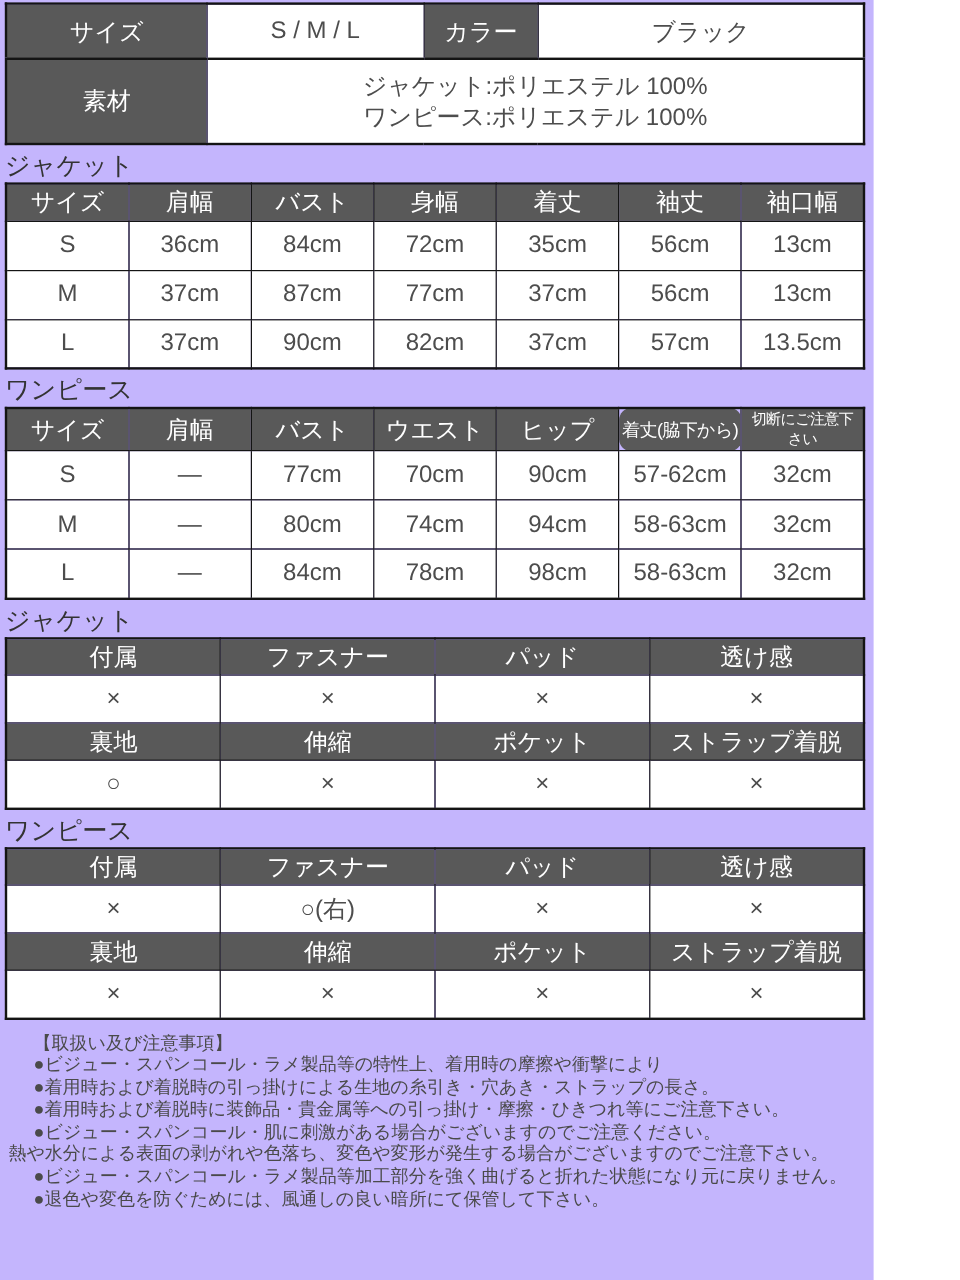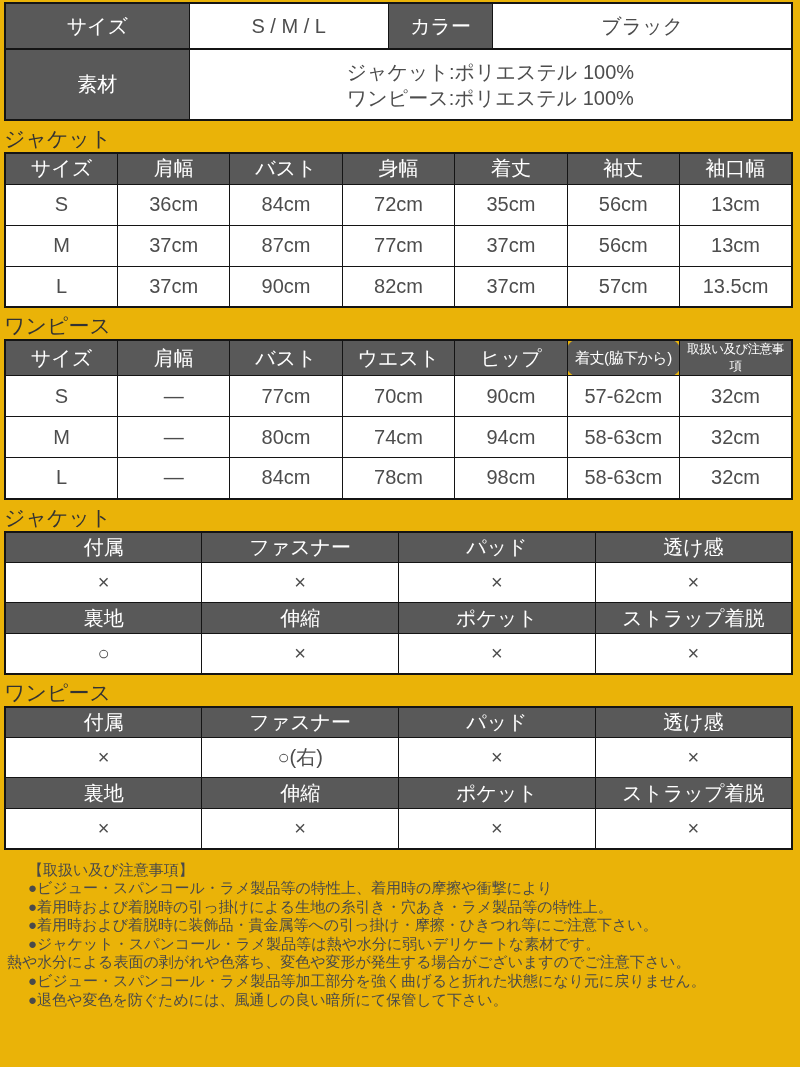"サイズ" .page { background: #eab308 -> #c4b5fd; width: 800px -> 728px }
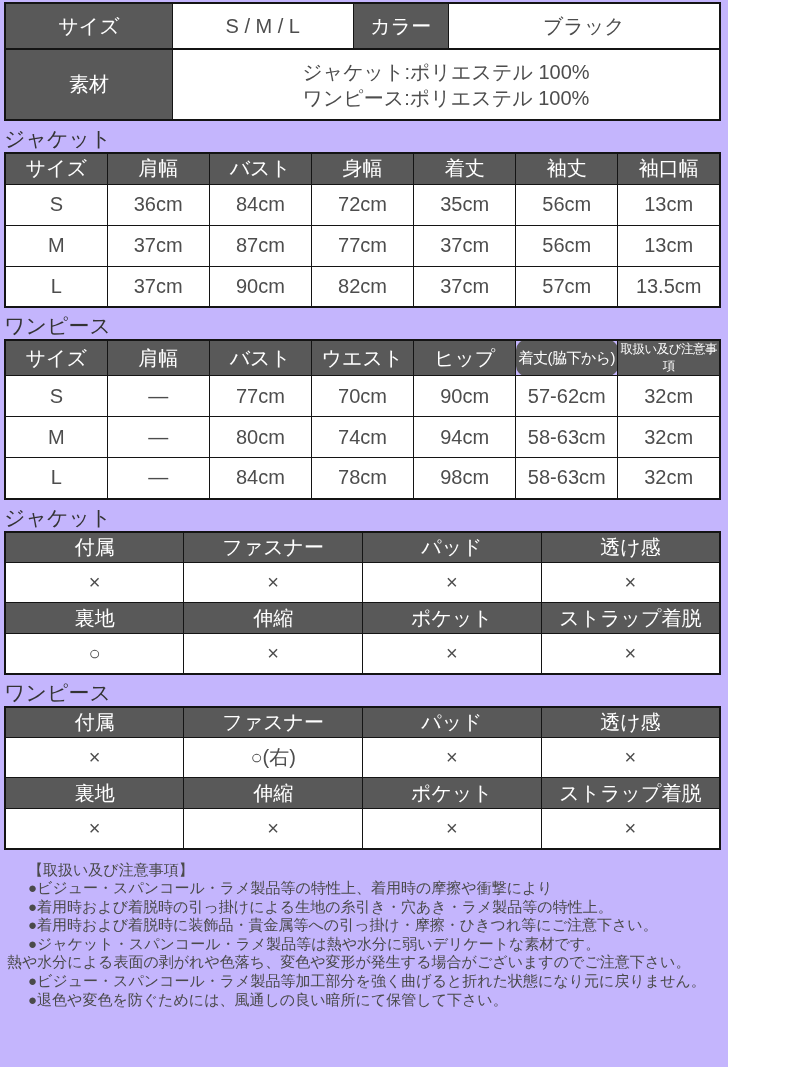"取扱い及び注意事項" th.hdr-cell { text: 取扱い及び注意事項 -> 切断にご注意下さい }
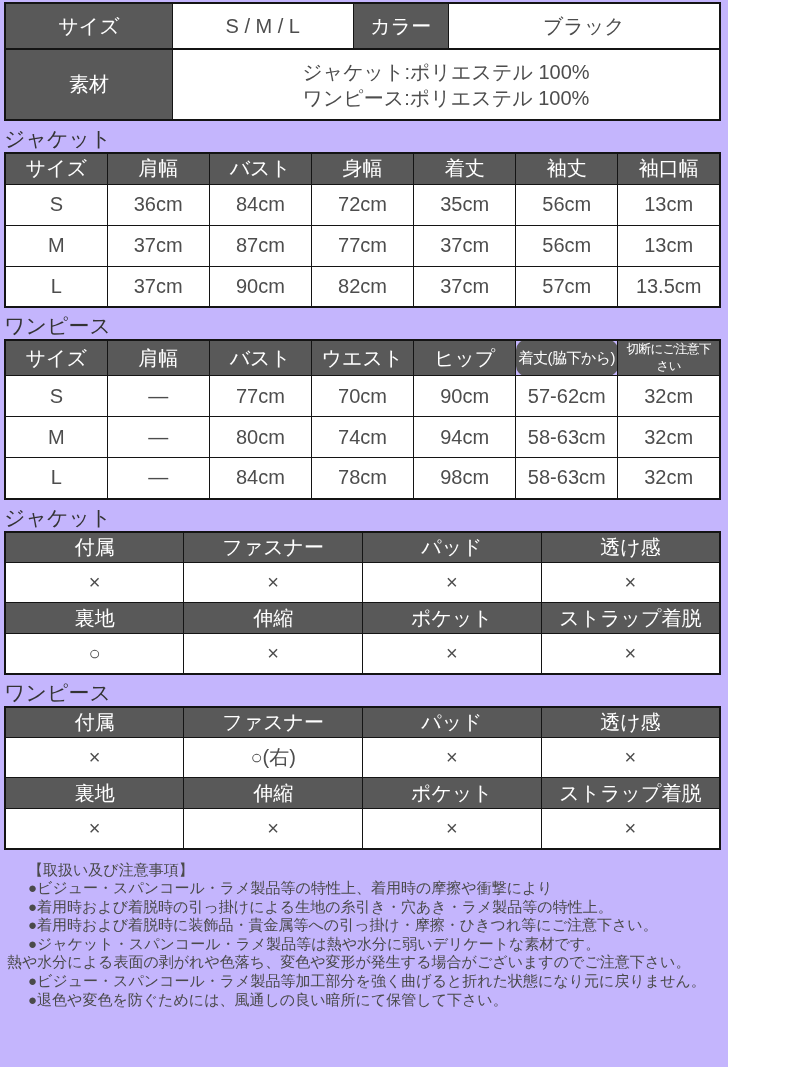"●着用時および着脱時の引っ掛けによる生地の糸引き・穴あき・ラメ製品等の特性上。" div.note-line { text: ラメ製品等の特性上 -> ストラップの長さ }
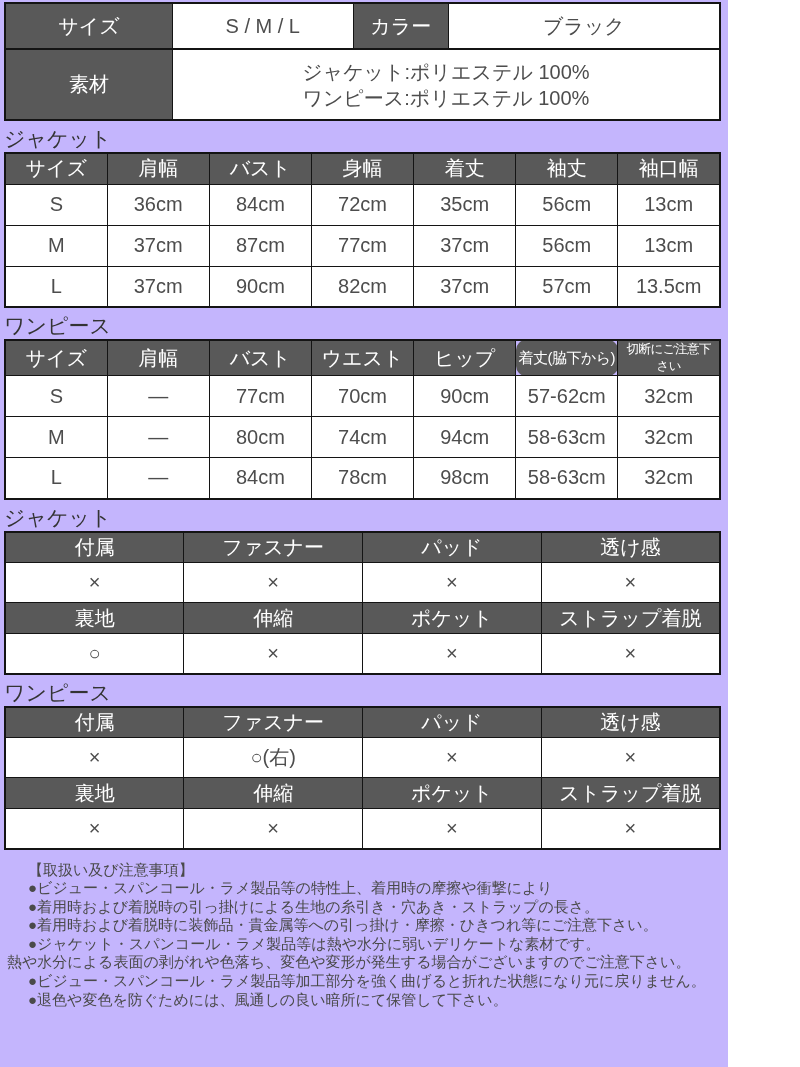"●ジャケット・スパンコール・ラメ製品等は熱や水分に弱いデリケートな素材です。" div.note-line { text: ジャケット・スパンコール・ラメ製品等は熱や水分に弱いデリケートな素材です -> ビジュー・スパンコール・肌に刺激がある場合がございますのでご注意ください }
